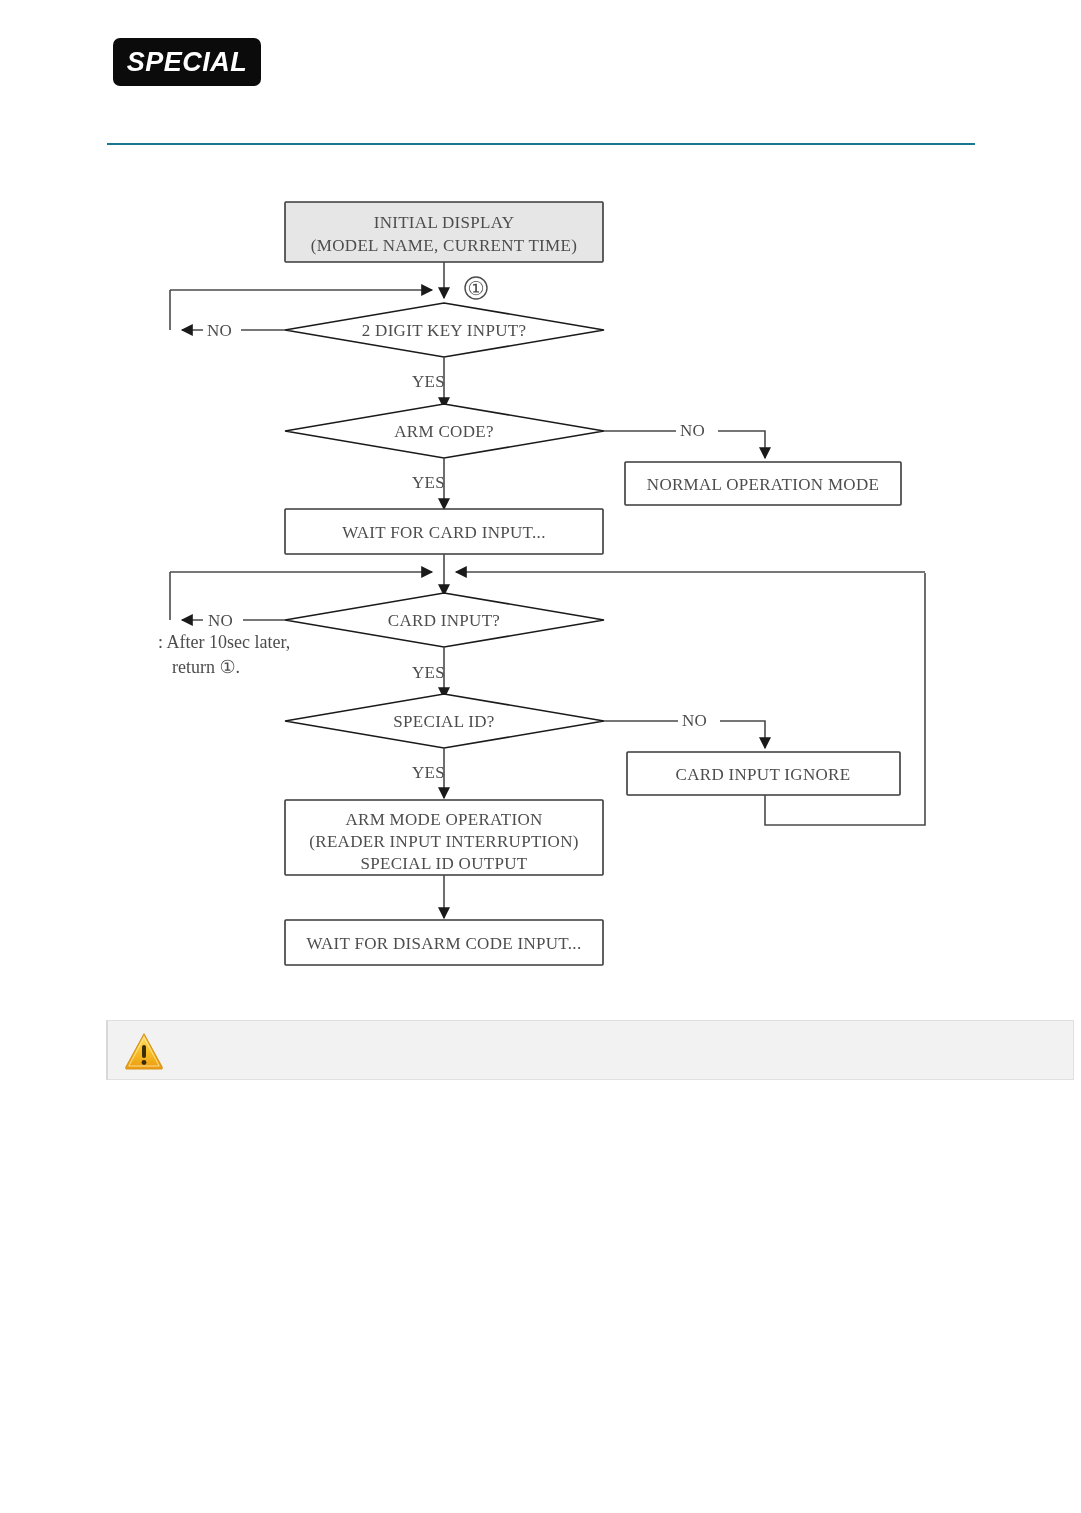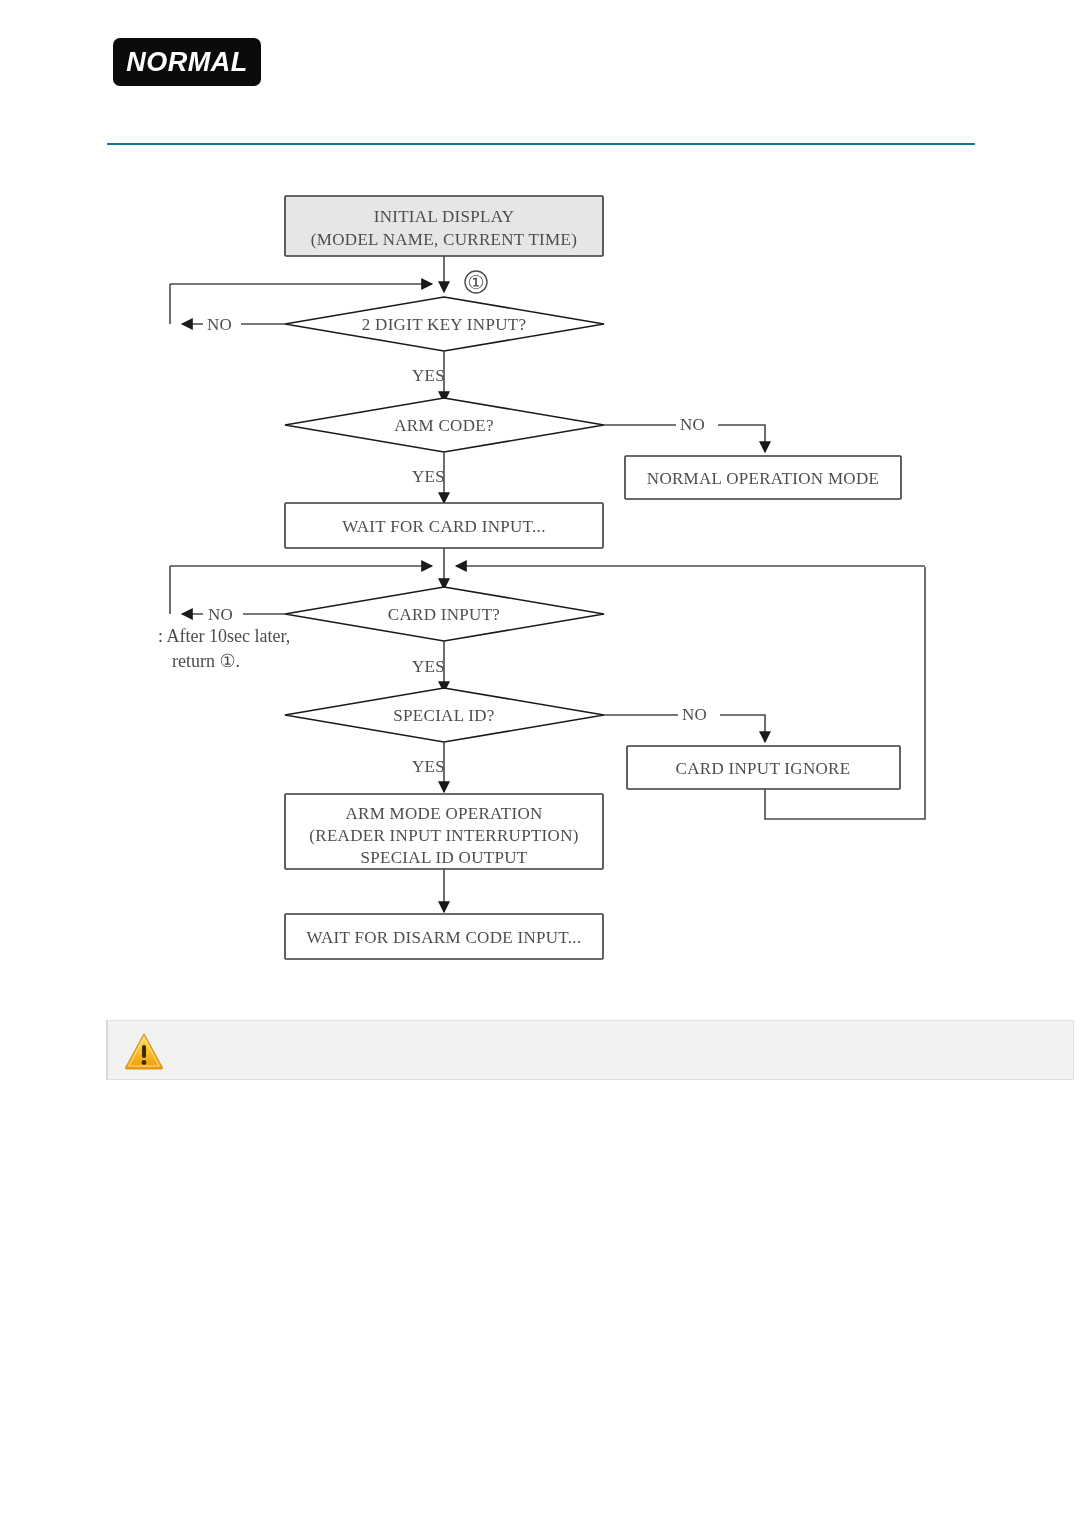"NORMAL" div.brand-logo-text { text: NORMAL -> SPECIAL }
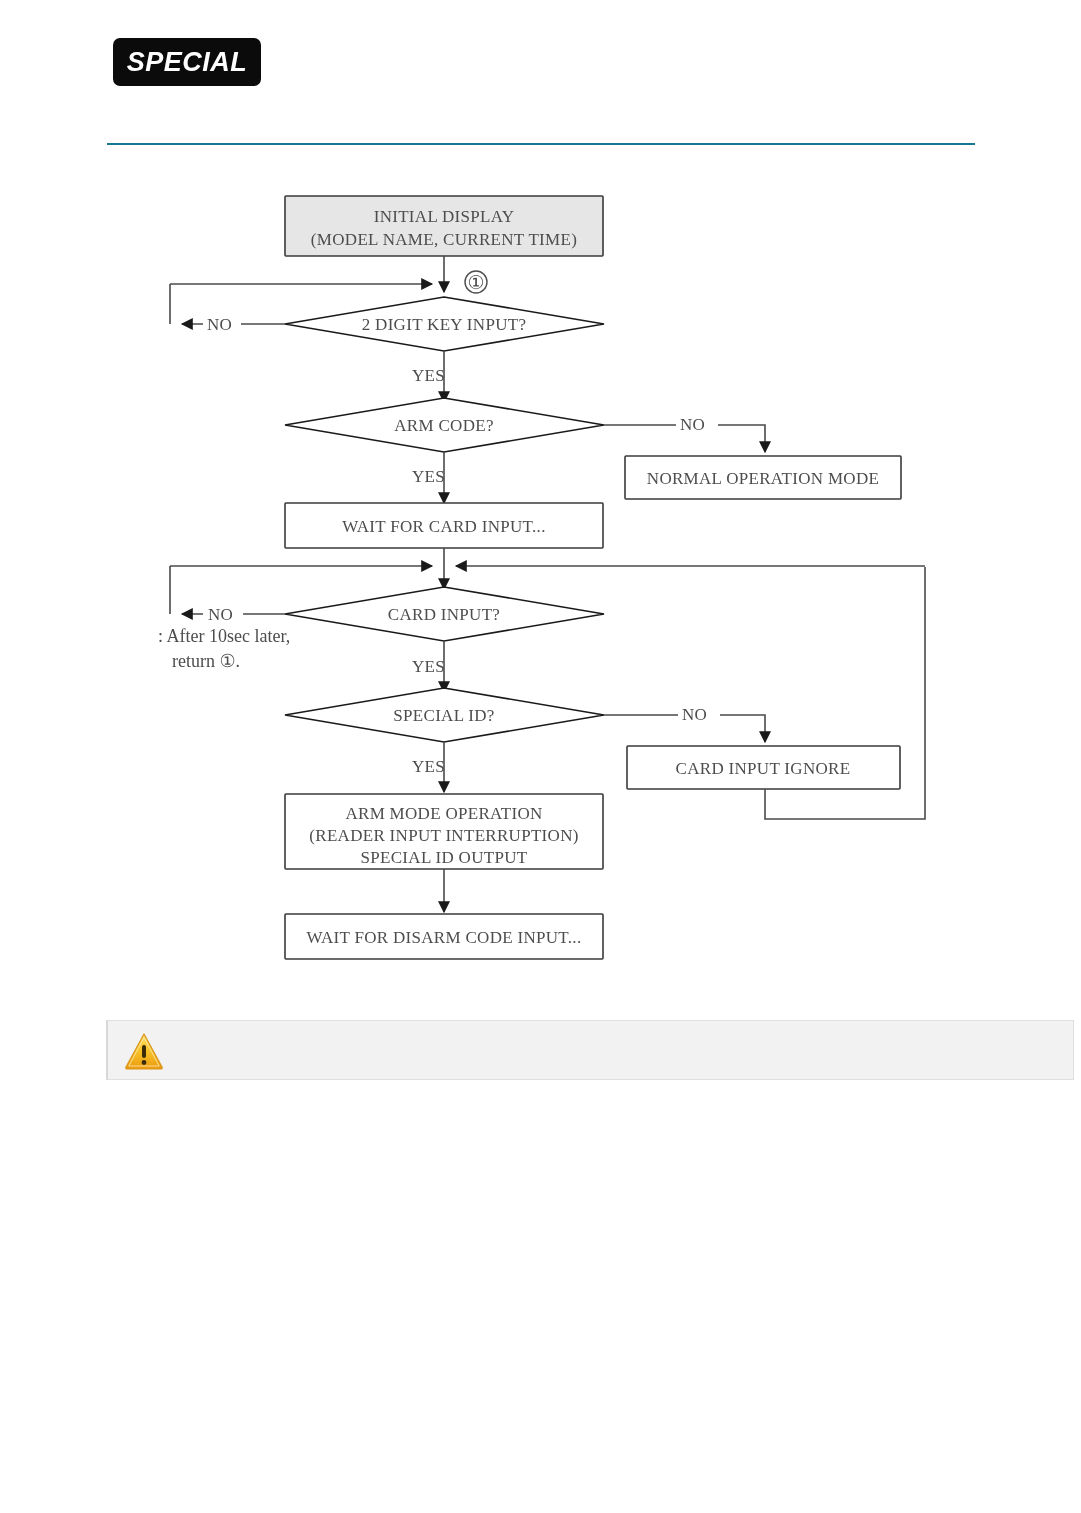"INITIAL DISPLAY" .flow-wrap { top: 164px -> 170px }
